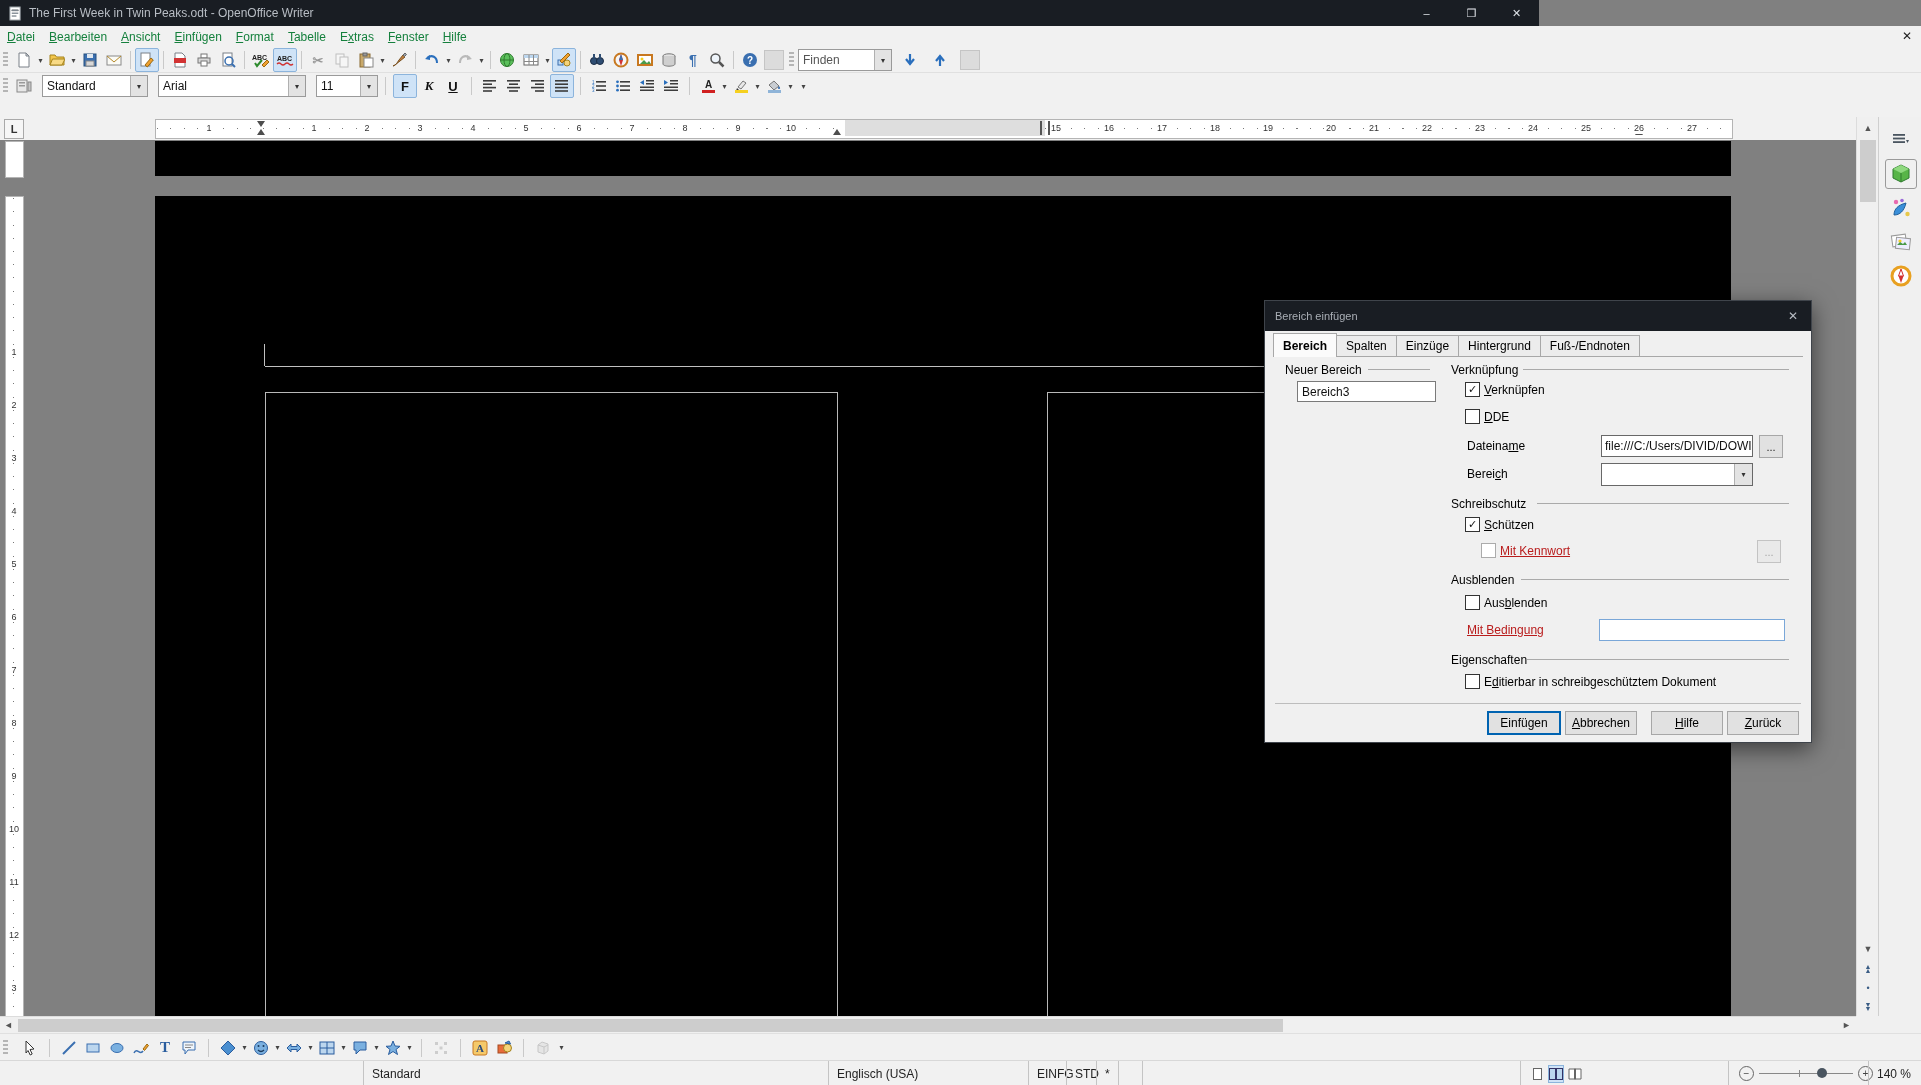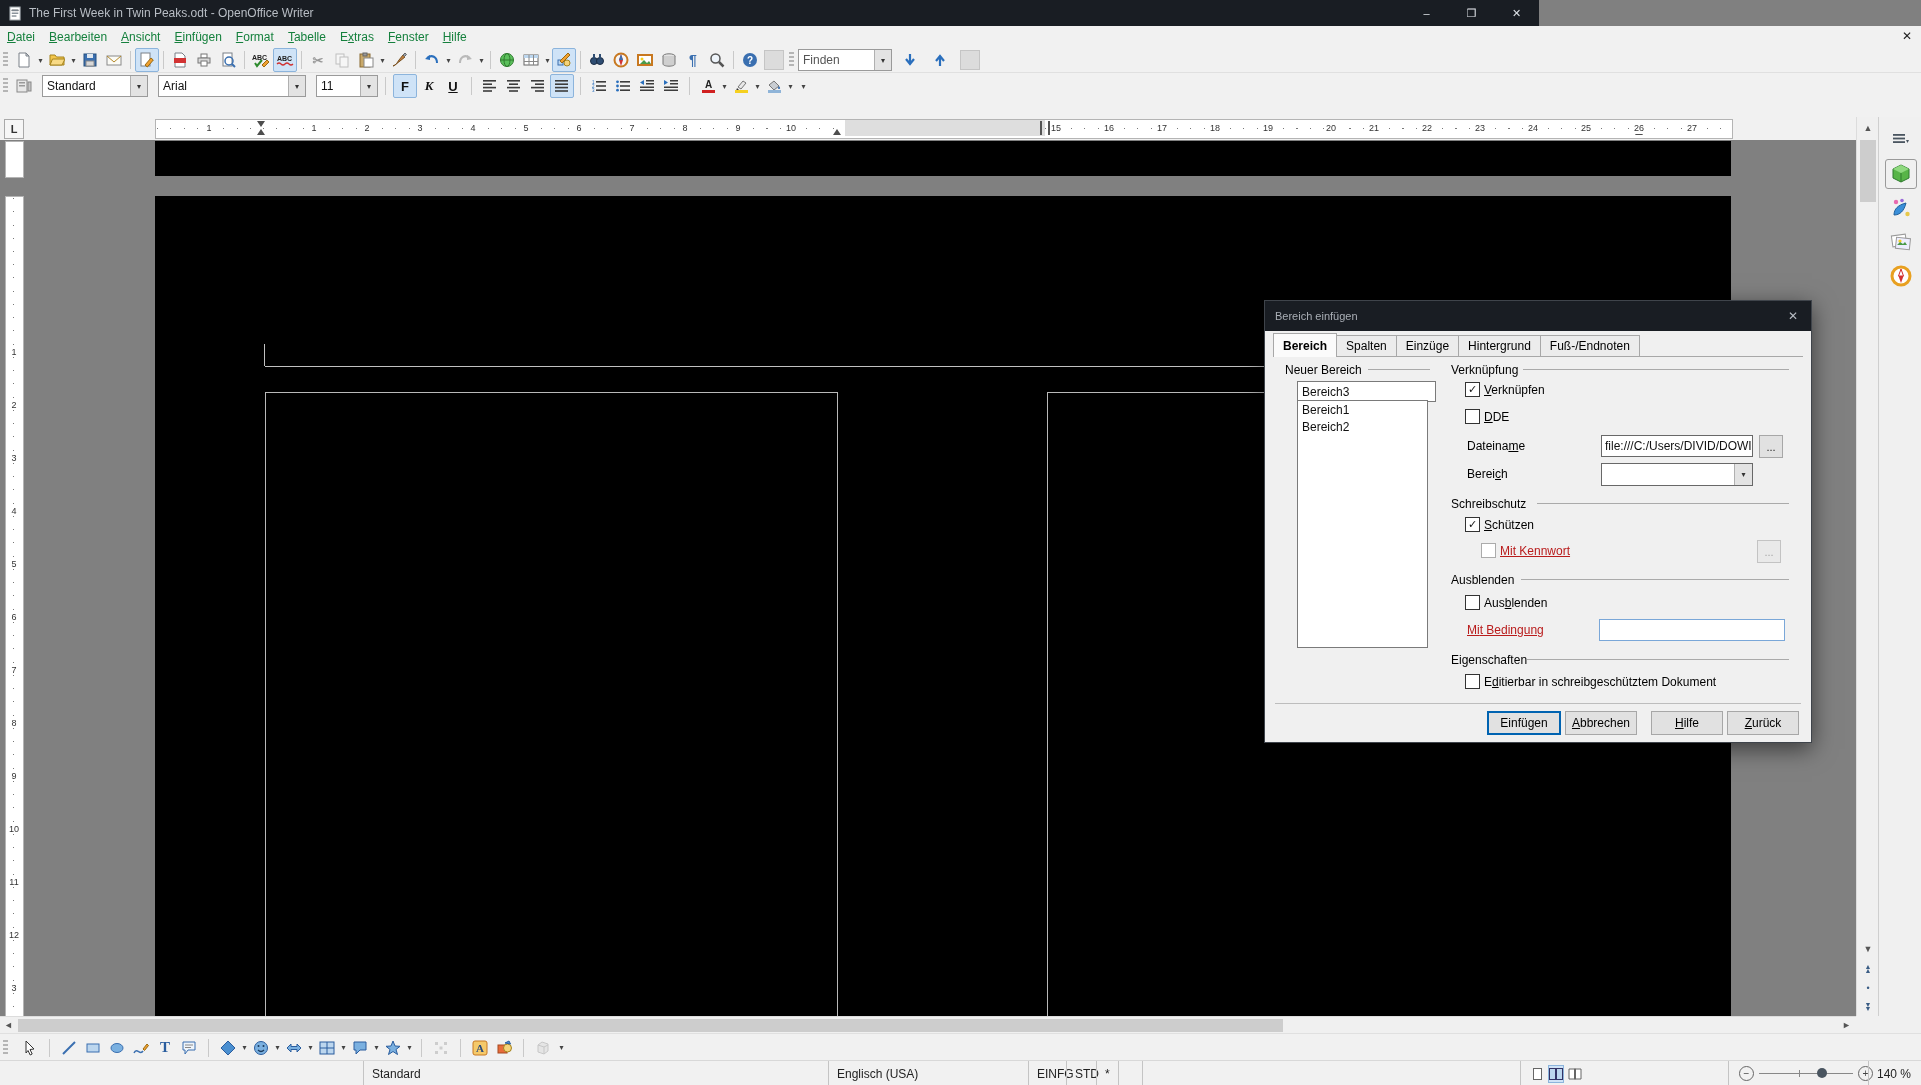"Bereich1" div.listbox { html: <div> <div> <span>Bereich1</span> </div> <div> <span>Bereich2</span> </div> </div> -> none }
